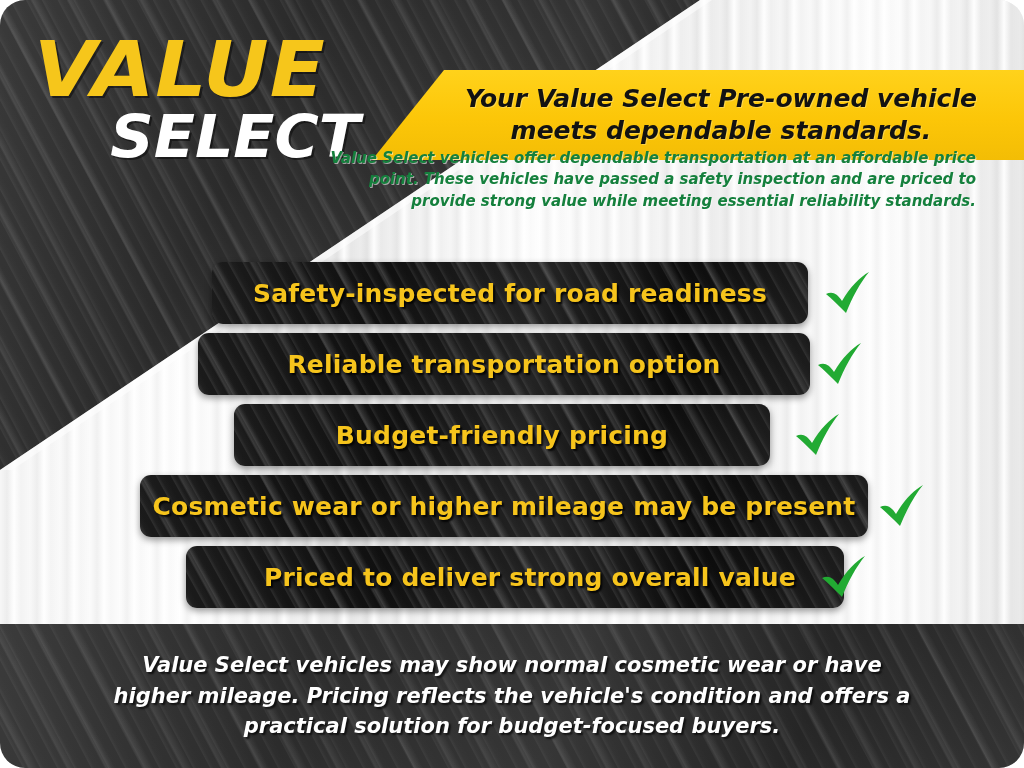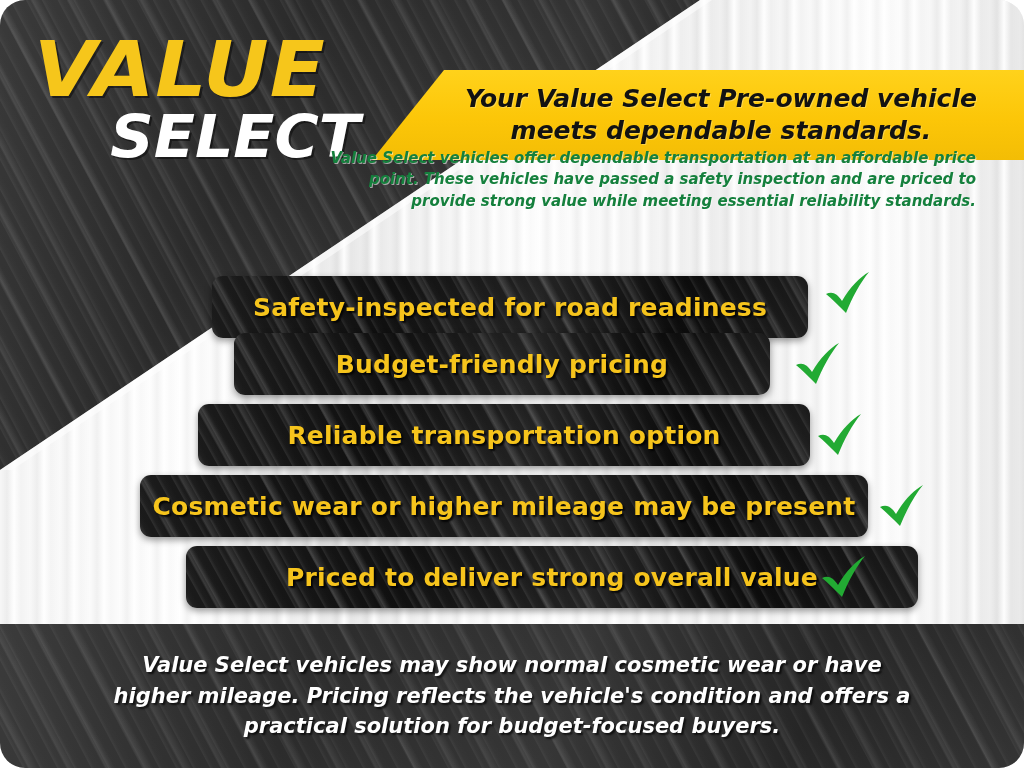"Safety-inspected for road readiness" div.bar { margin-top: 14px -> none }
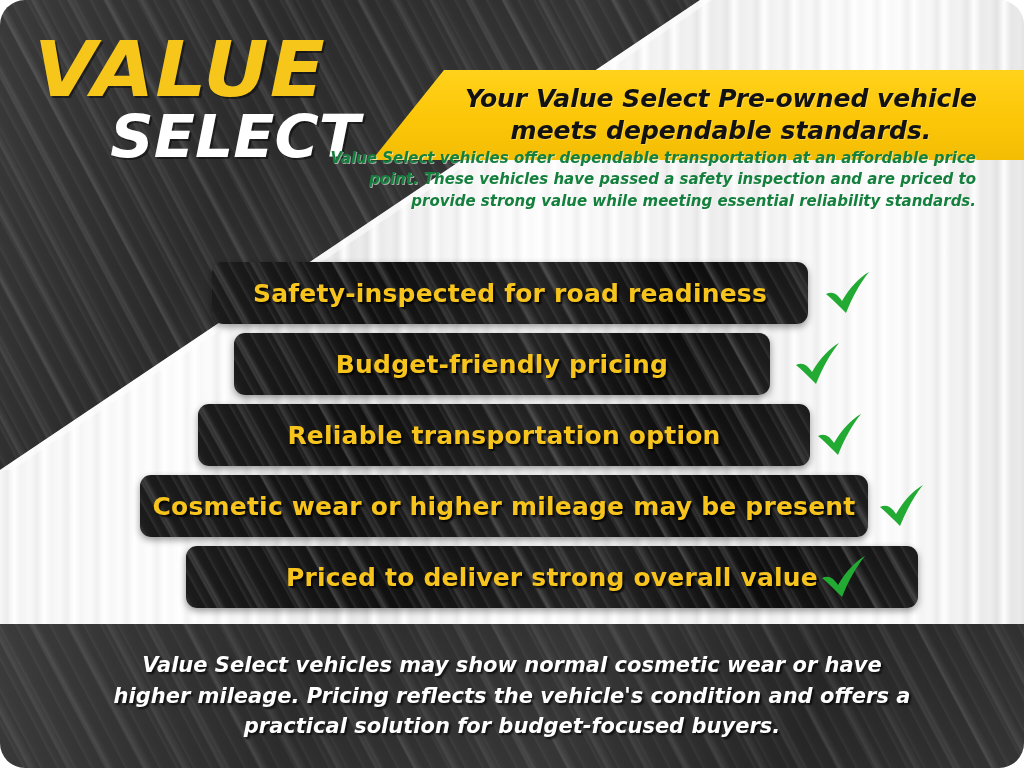"Budget-friendly pricing" div.feature-row { order: before "Reliable transportation option" -> after "Reliable transportation option" }
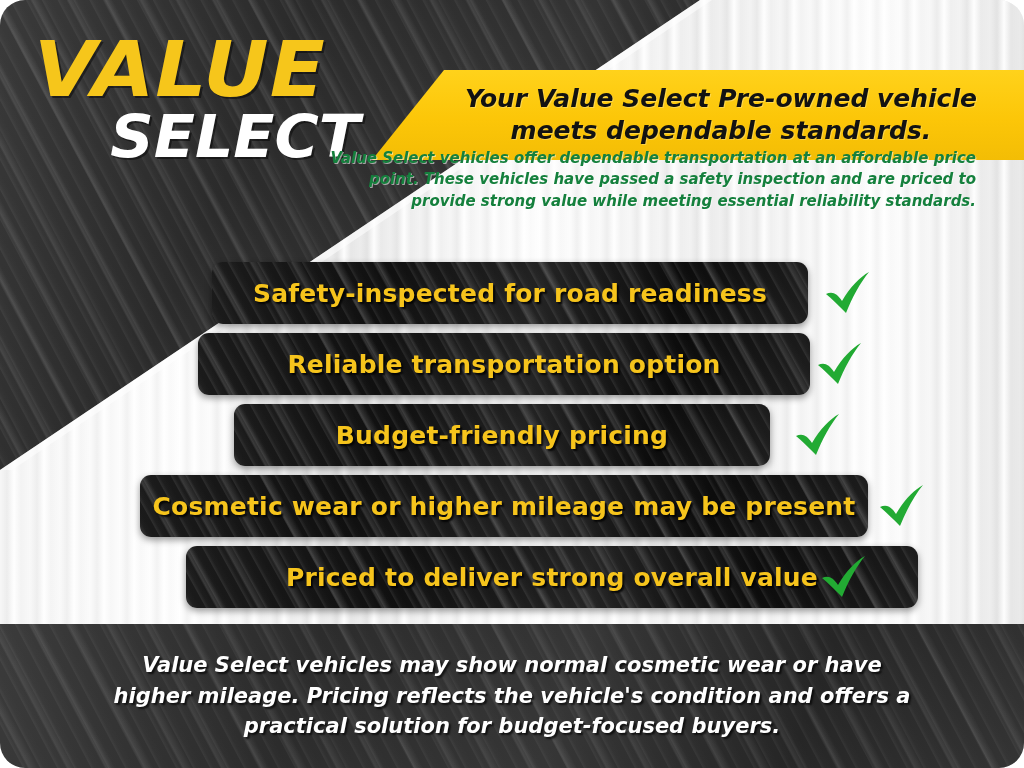"Priced to deliver strong overall" div.bar { padding-left: none -> 30px; width: 732px -> 628px }
